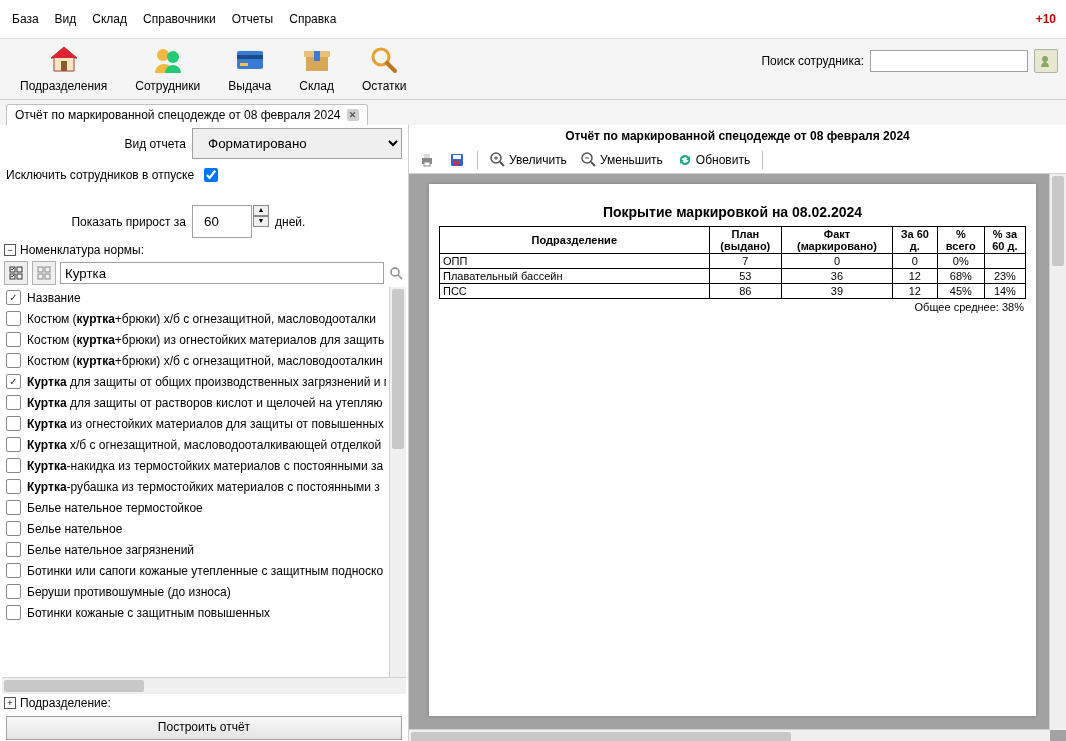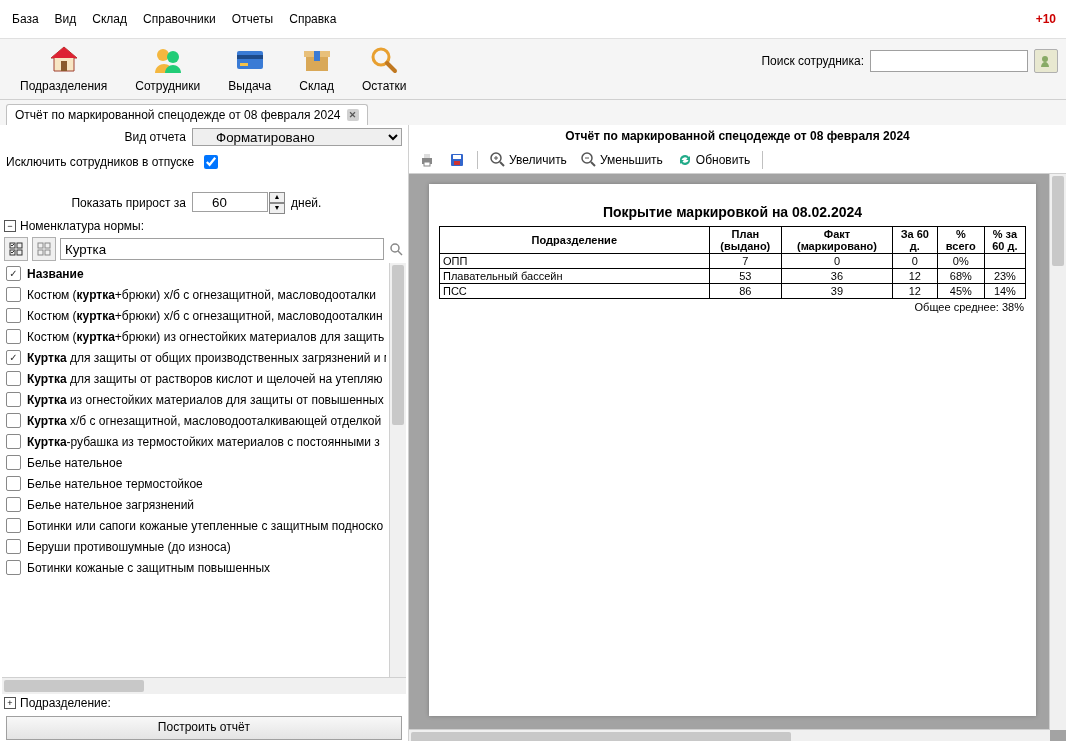"Форматировано" .form-row select,.form-row input[type=text] { height: 18px -> 31px; padding: 0 19px -> 0 11px }
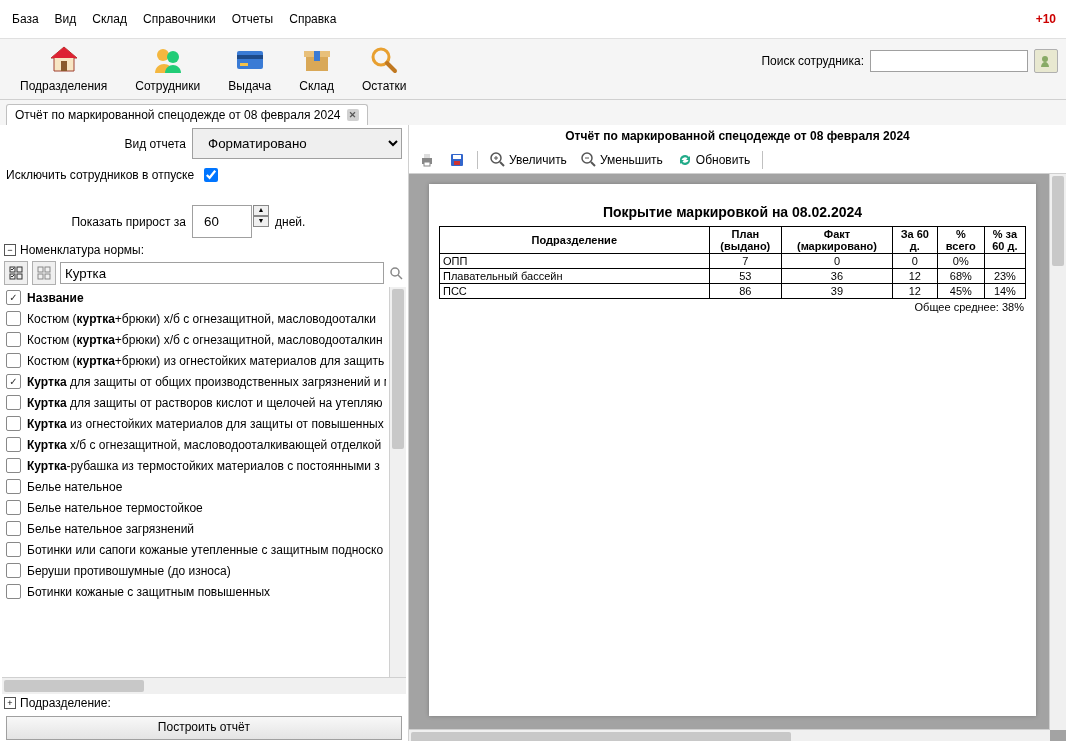"Название" span.txt { font-weight: bold -> normal }
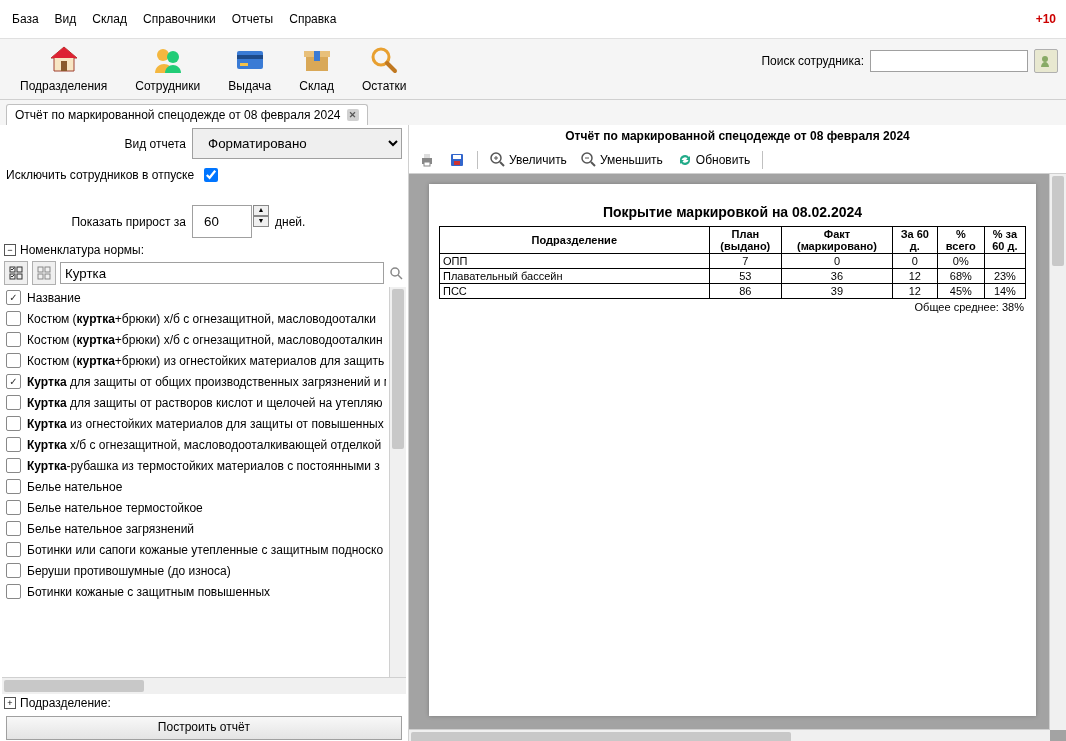"Костюм (куртка+брюки) х/б с огнезащитной, масловодооталкин" div.list-row { order: before "Костюм (куртка+брюки) из огнестойких" -> after "Костюм (куртка+брюки) из огнестойких" }
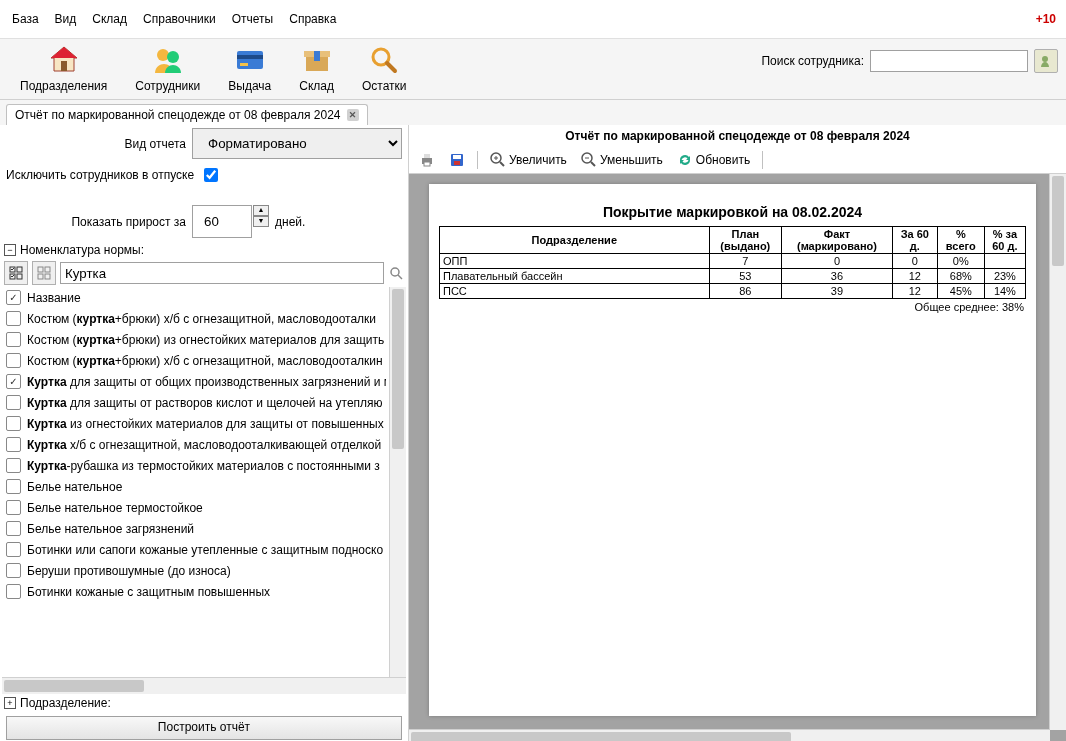"Куртка-накидка из термостойких" div.list-row { html: none -> <div> <span></span> <span><b>Куртка</b>-накидка из термостойких материалов с постоянными за</span> </div> }
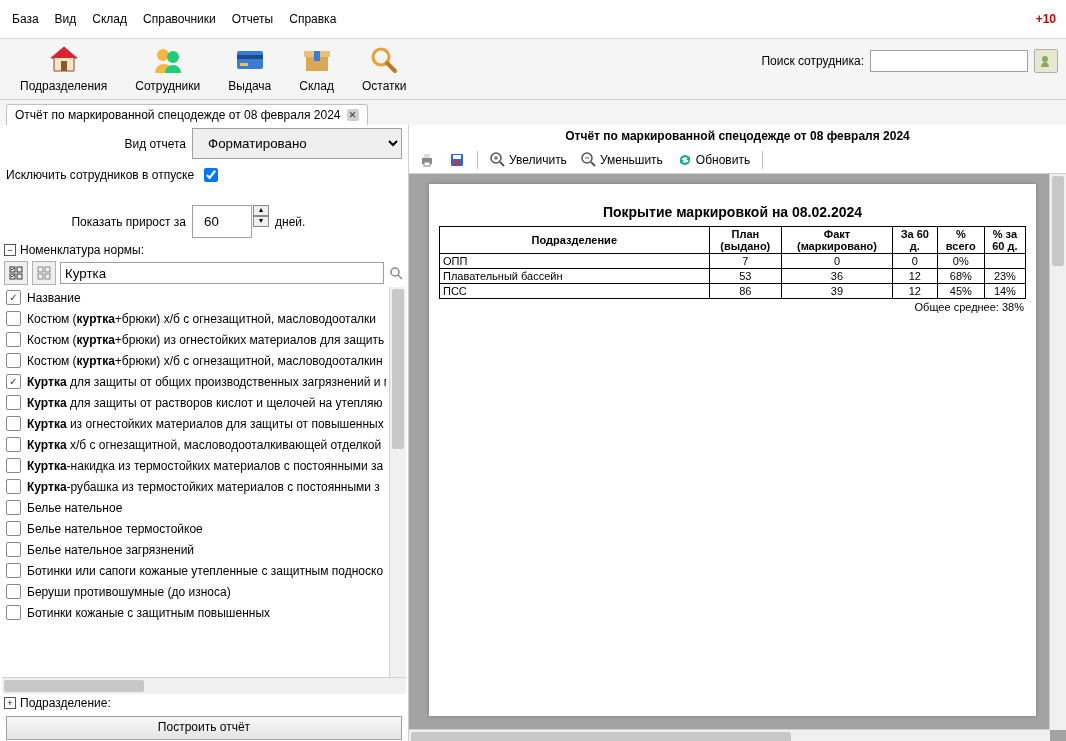"Белье нательное" div.list-row { order: before "Белье нательное термостойкое" -> after "Белье нательное термостойкое" }
